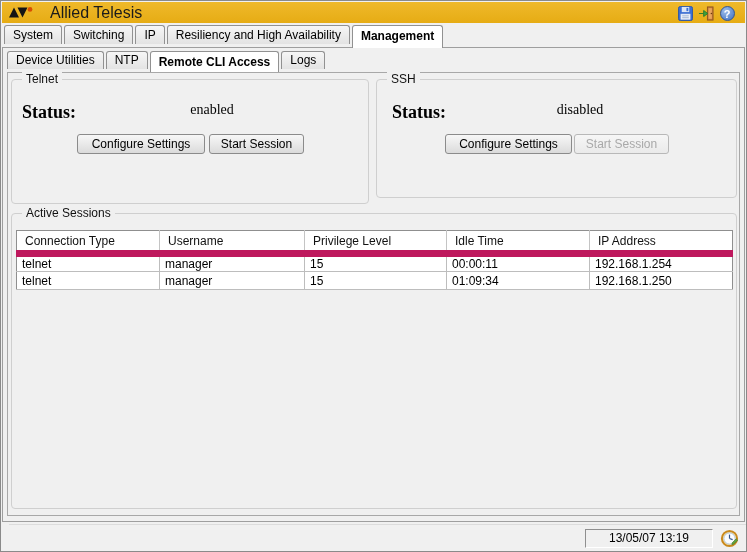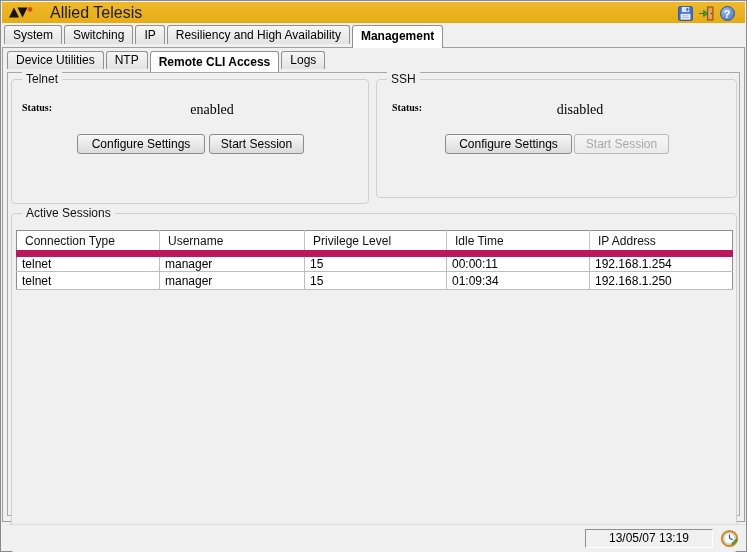"Status:" .status-label { font-size: 10px -> 18px }
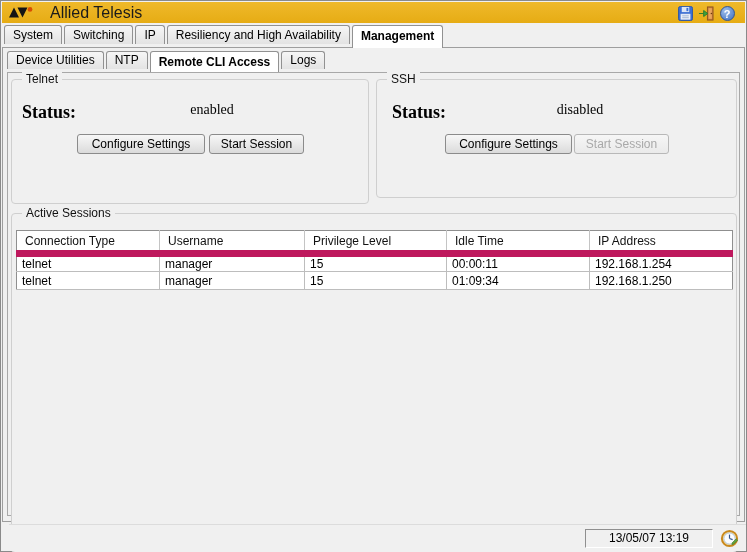"Active Sessions" .gb-sessions { height: 340px -> 296px }
